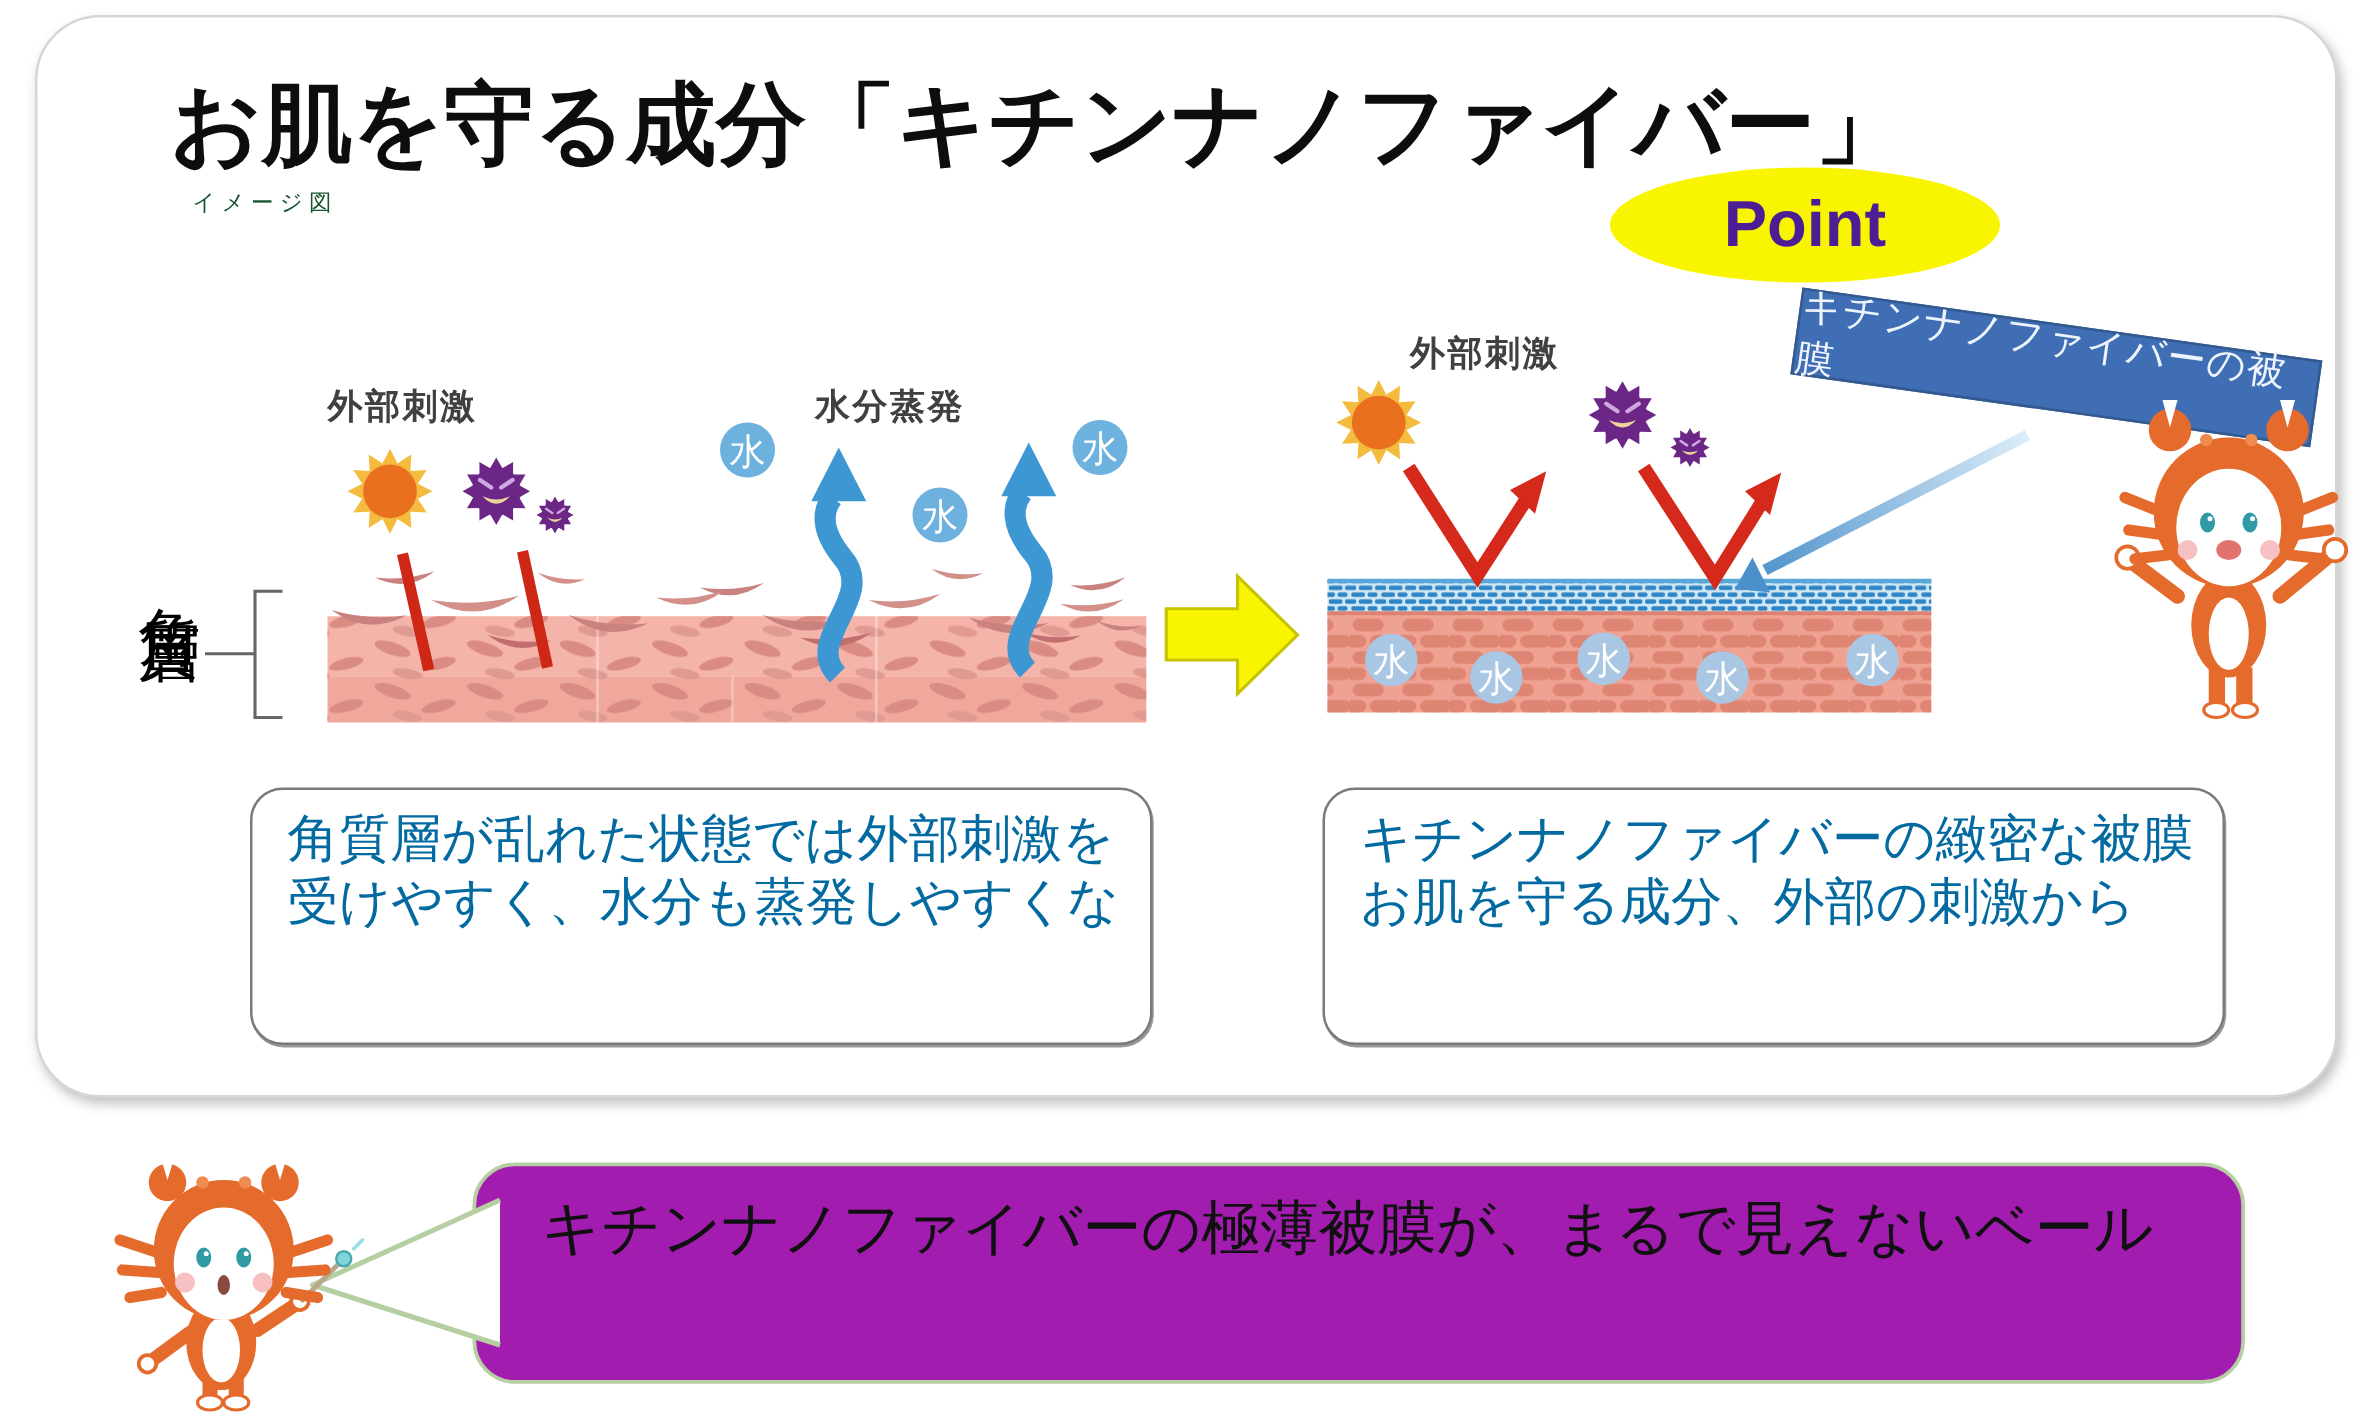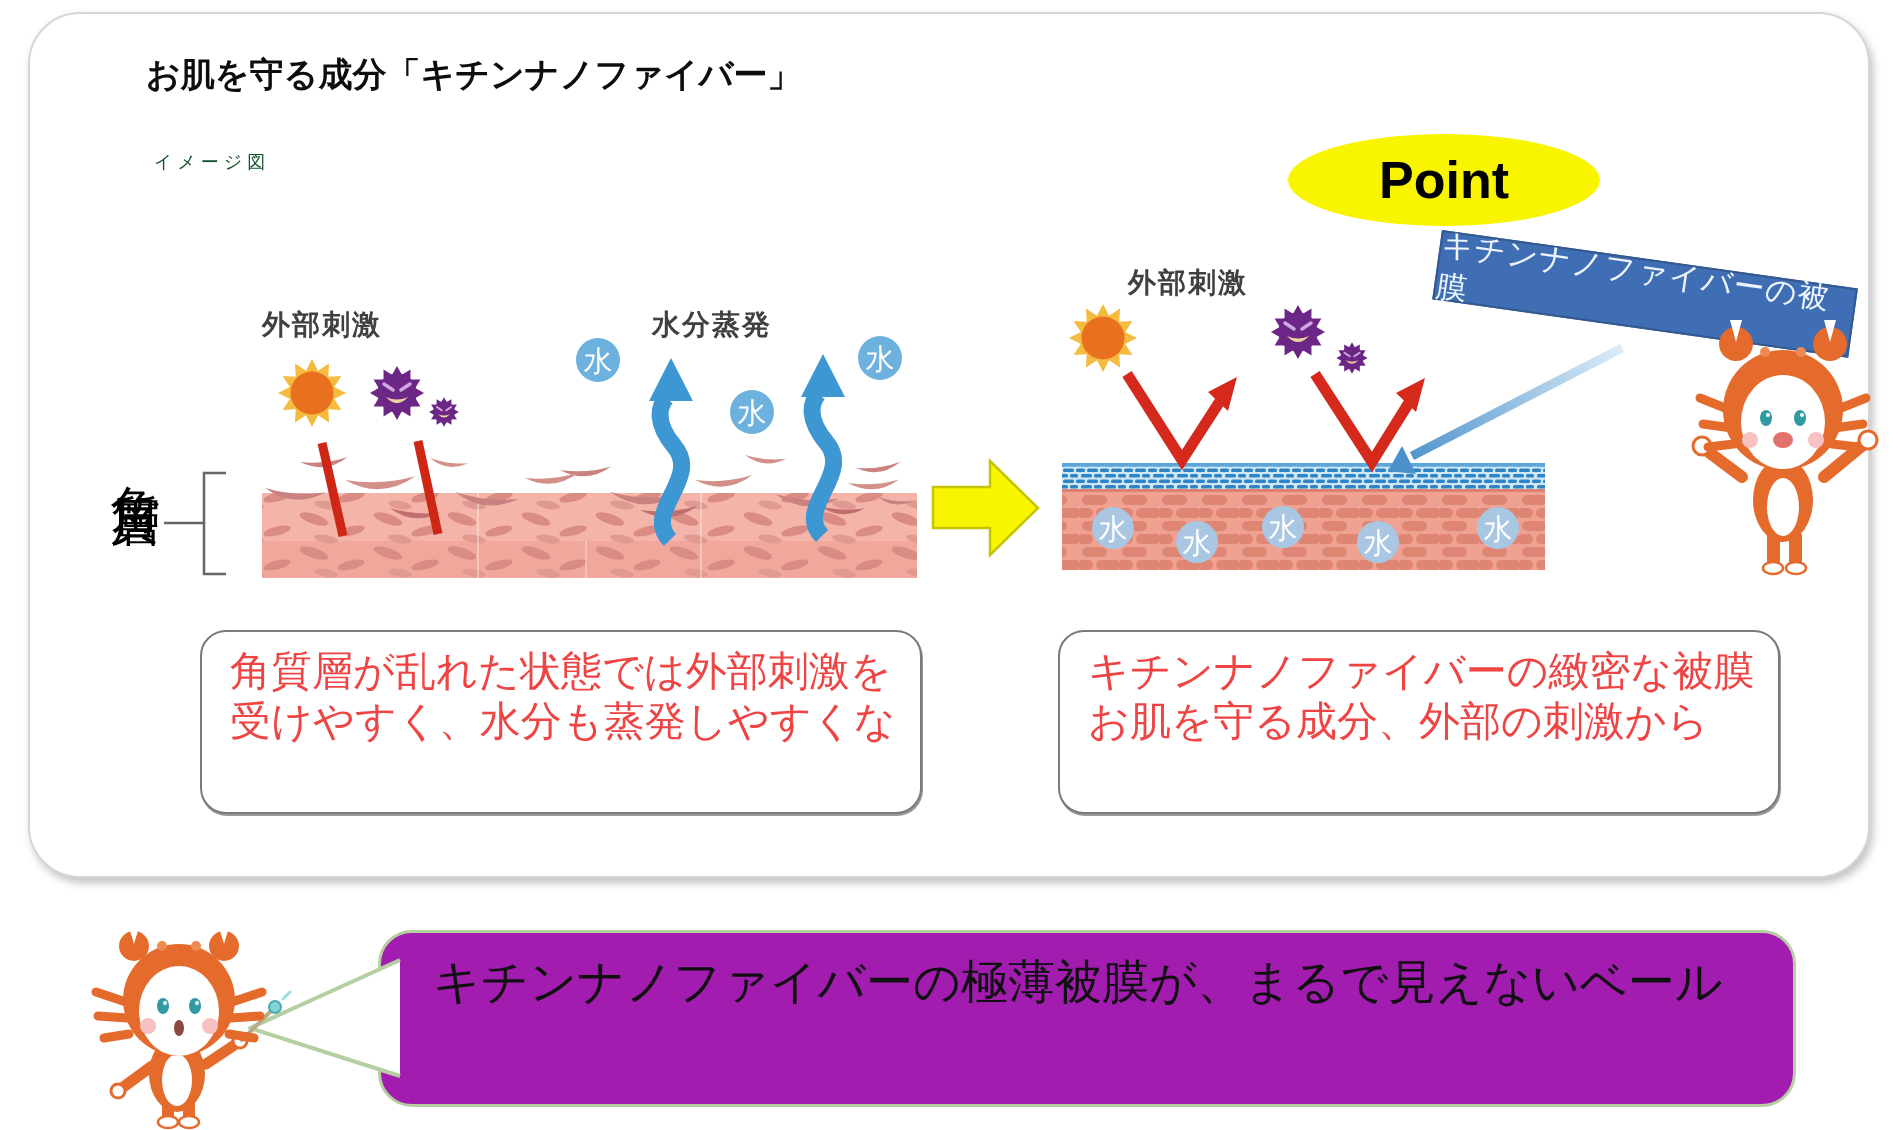"お肌を守る成分「キチンナノファイバー」" #page-title { font-size: 34px -> 72px; left: 146px -> 136px }
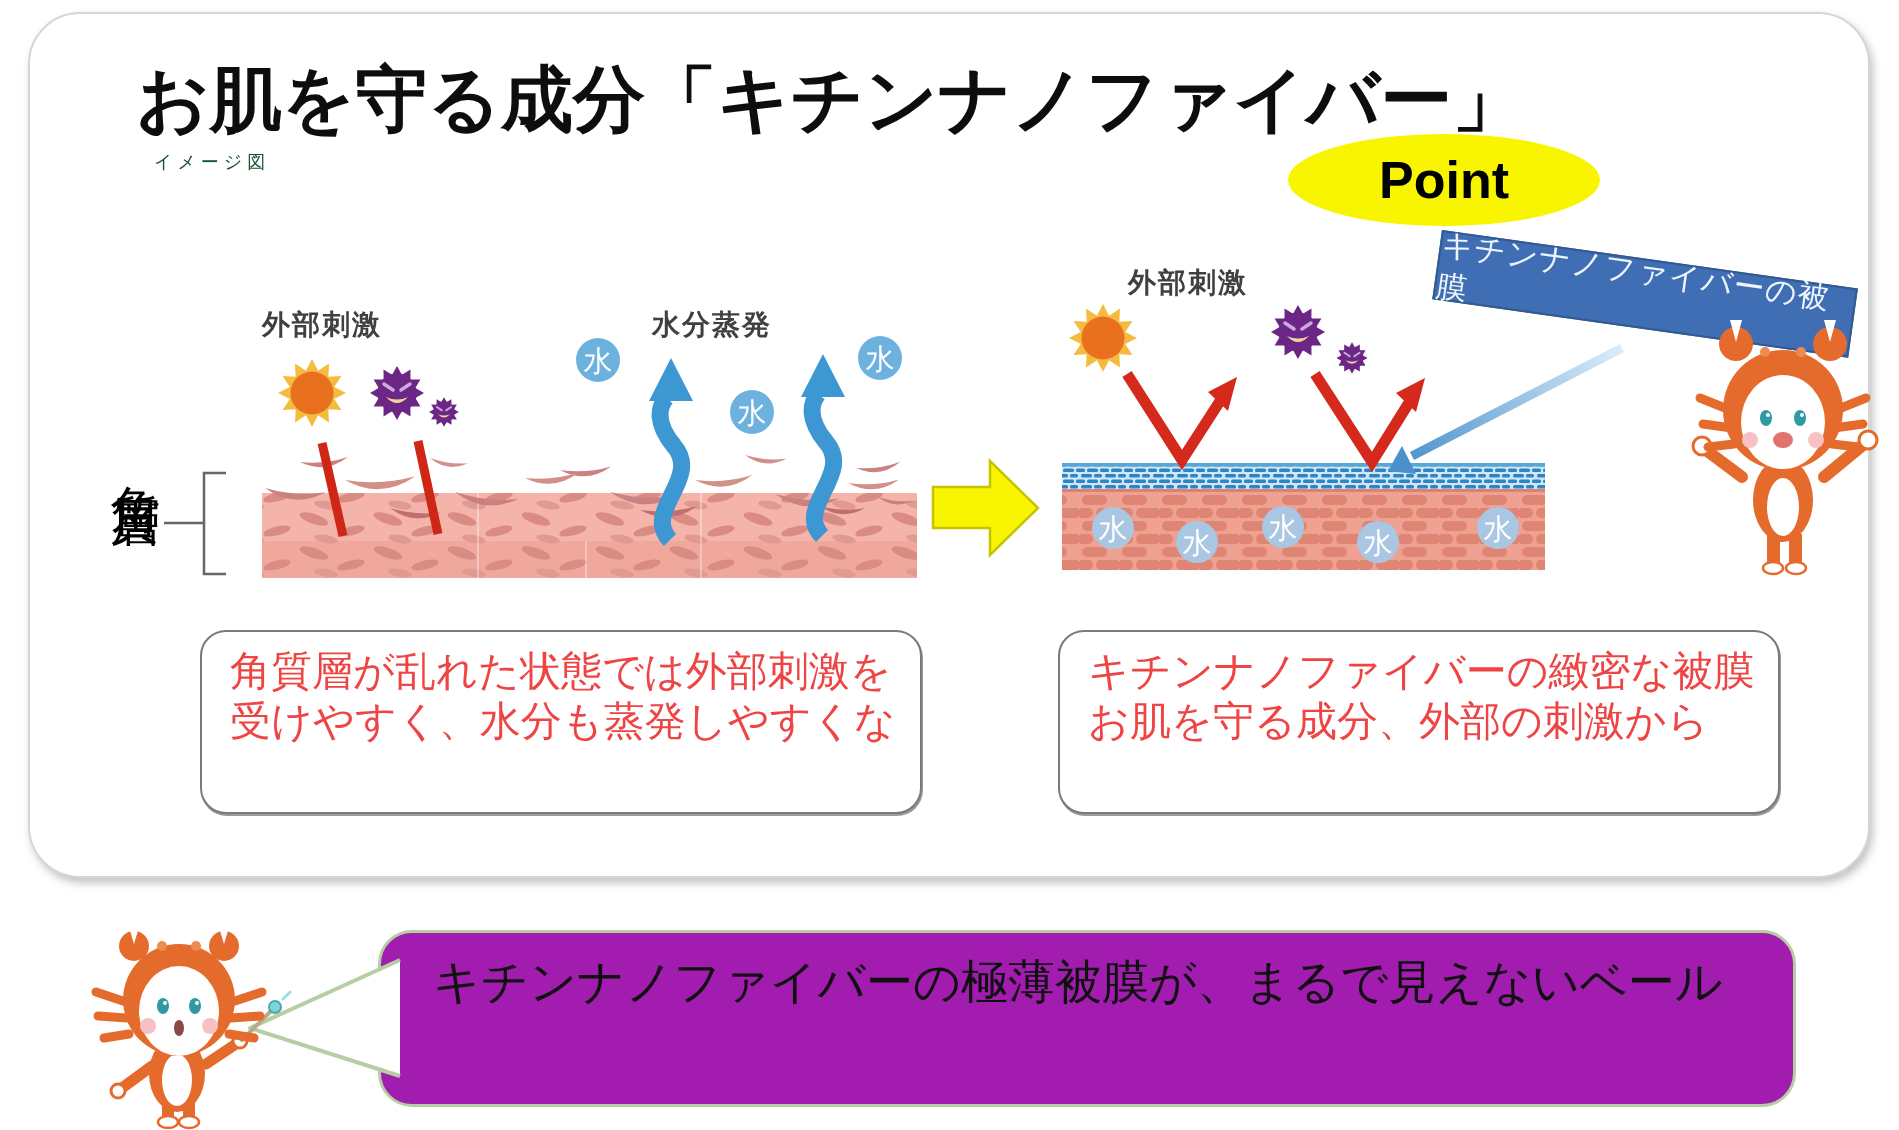"Point" #point-badge { color: #000000 -> #4c1d95 }
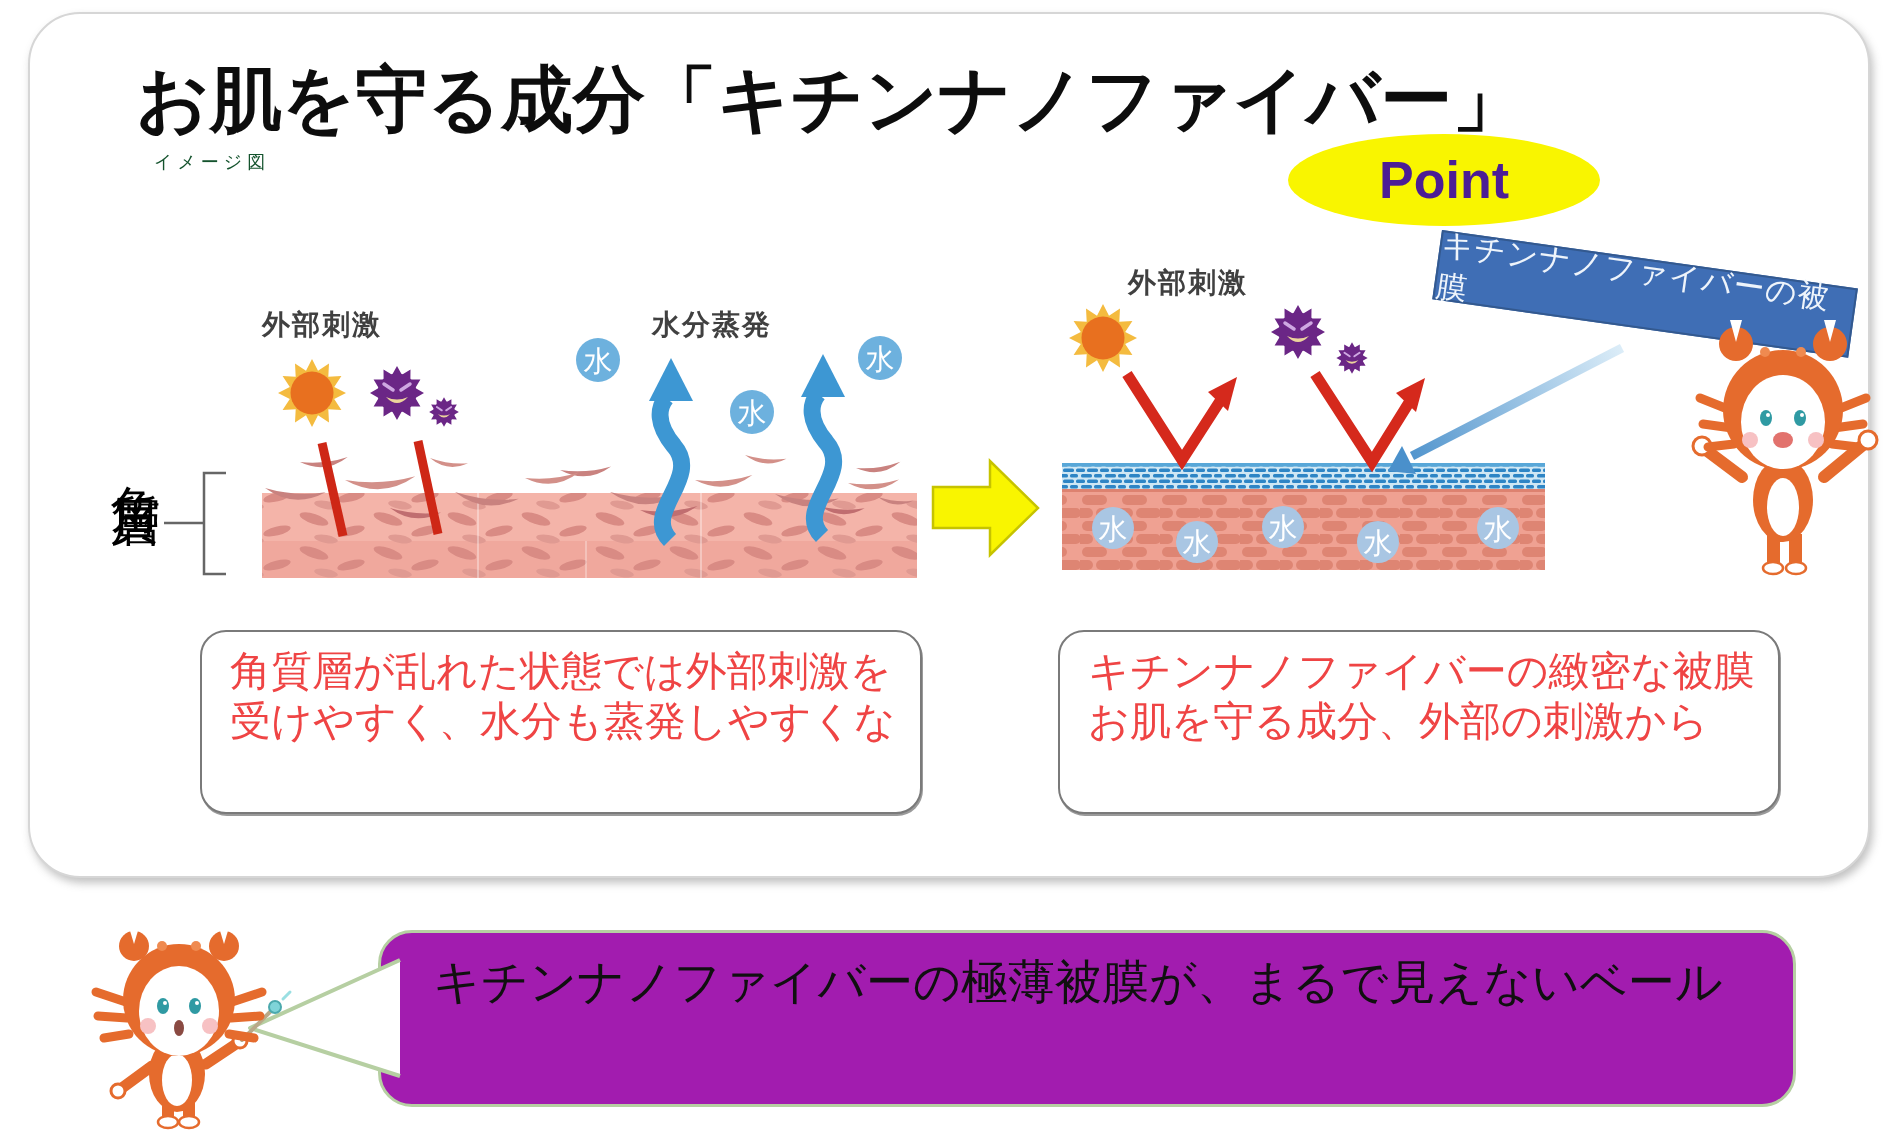"角質層が乱れた状態では外部刺激を" .caption-box { color: #ef4444 -> #0369a1; height: 184px -> 206px }
